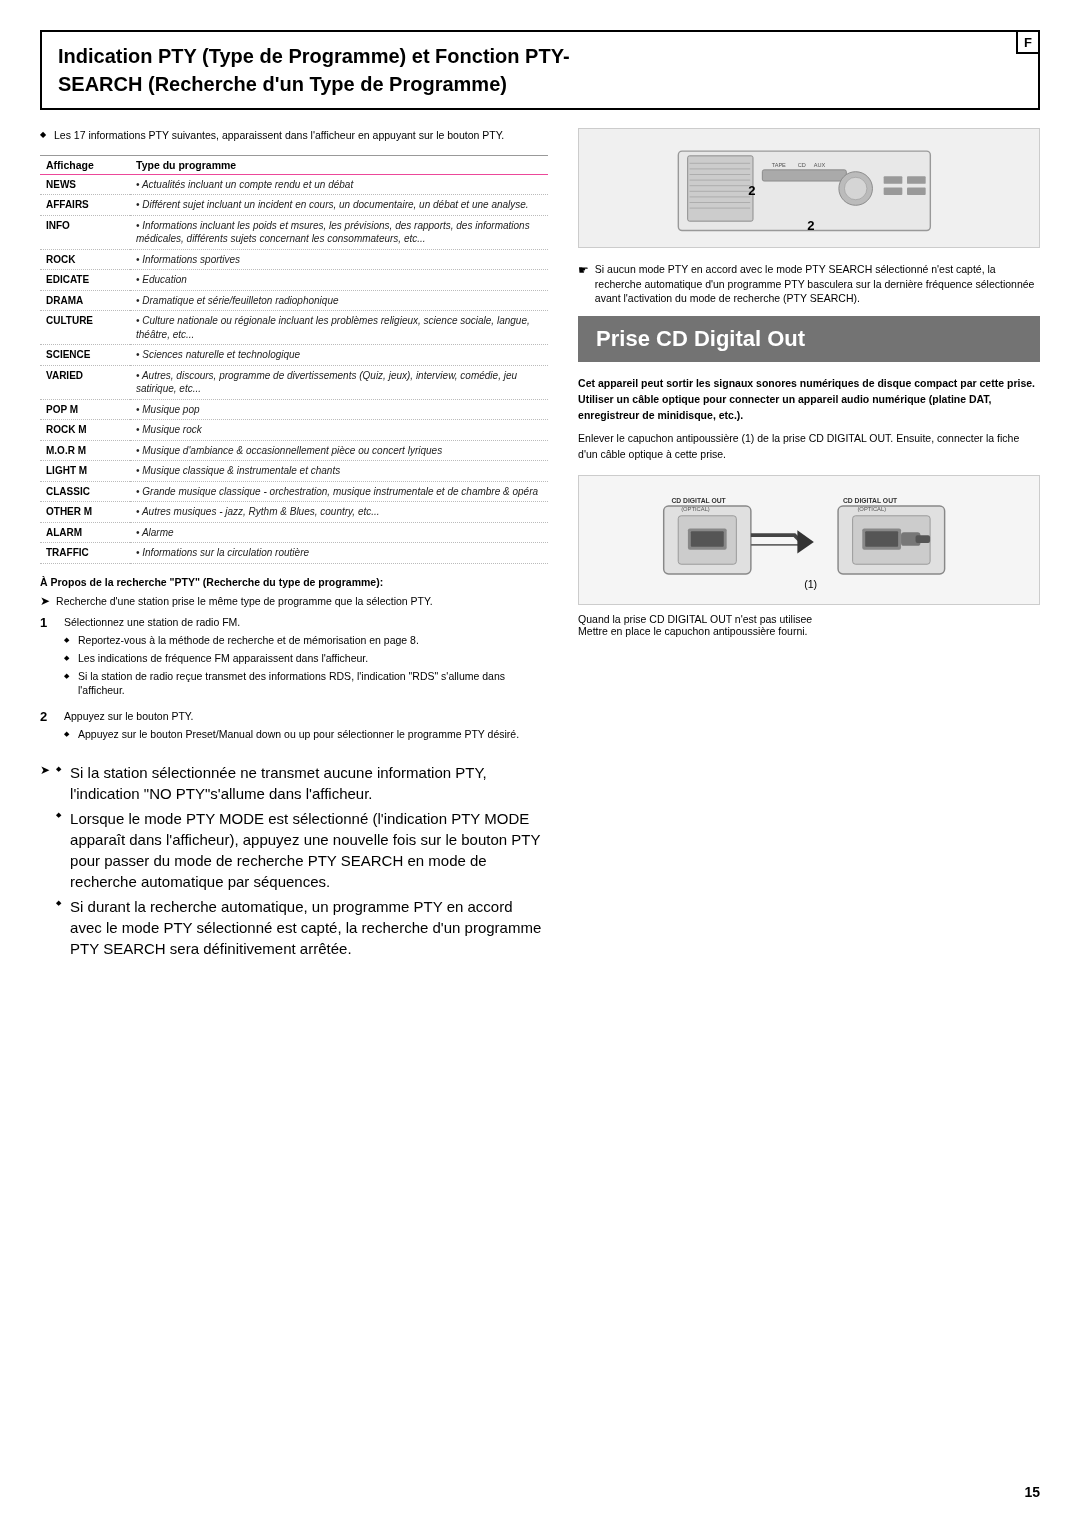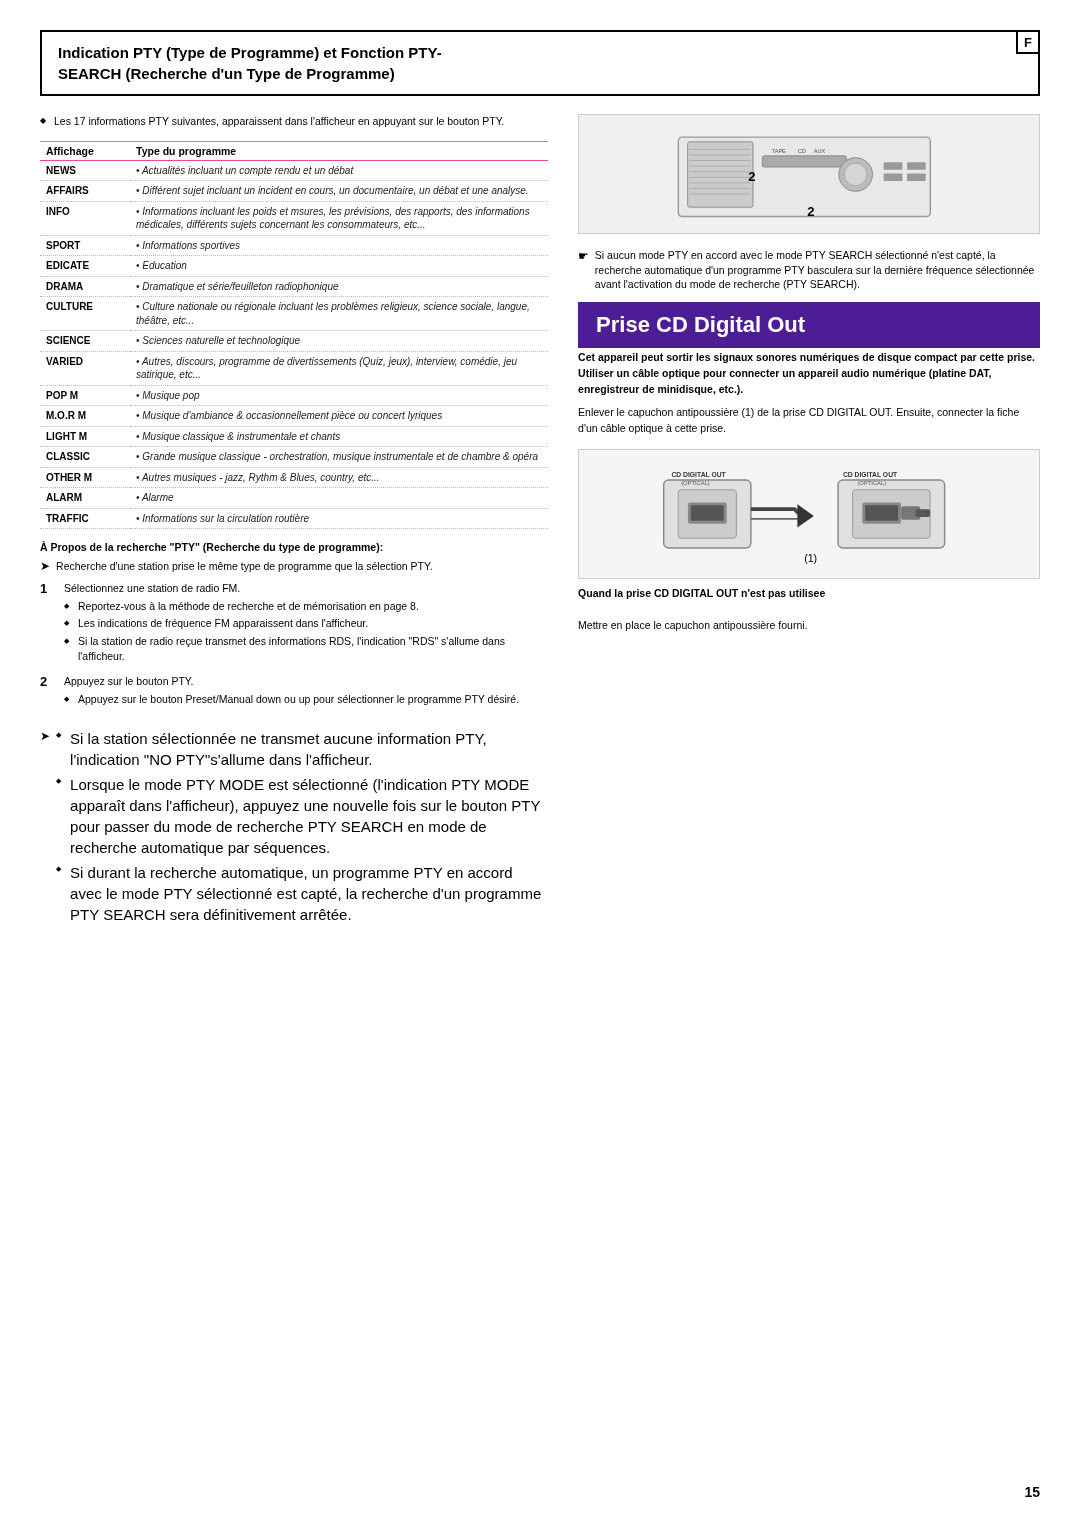"Indication PTY (Type de Programme)" .header-box h1 { font-size: 15px -> 20px }
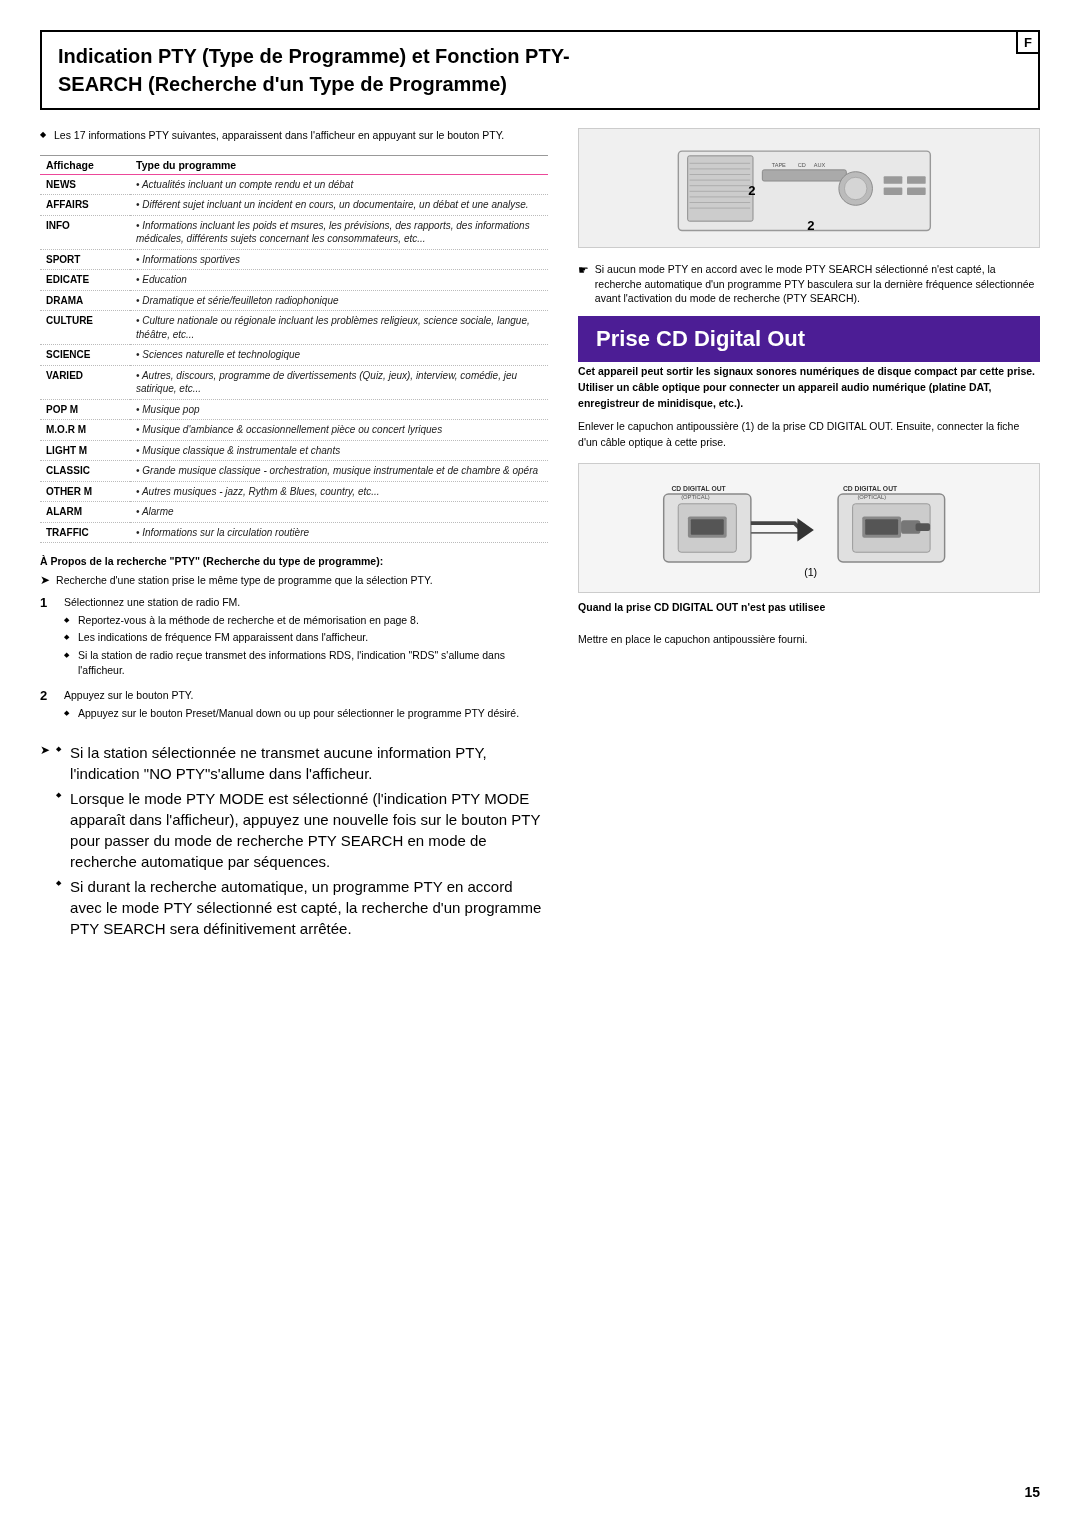"SPORT" td { text: SPORT -> ROCK }
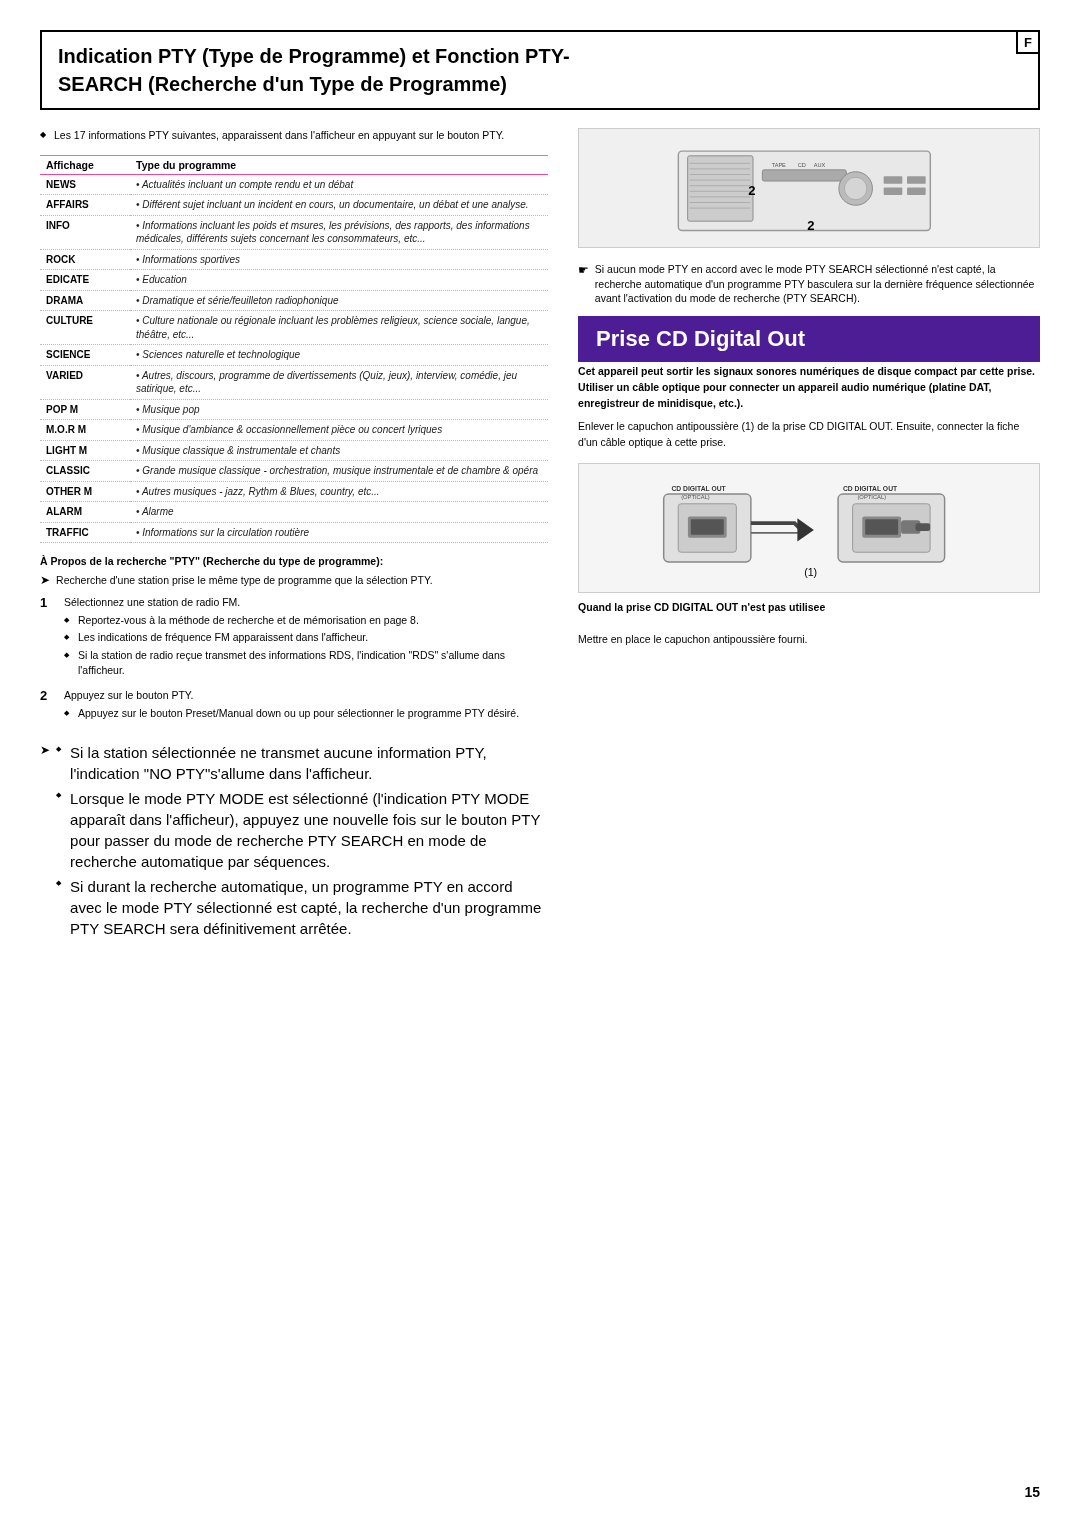"Prise CD Digital Out" .prise-header { background: #4c1d95 -> #737373; margin-bottom: 2px -> 14px }
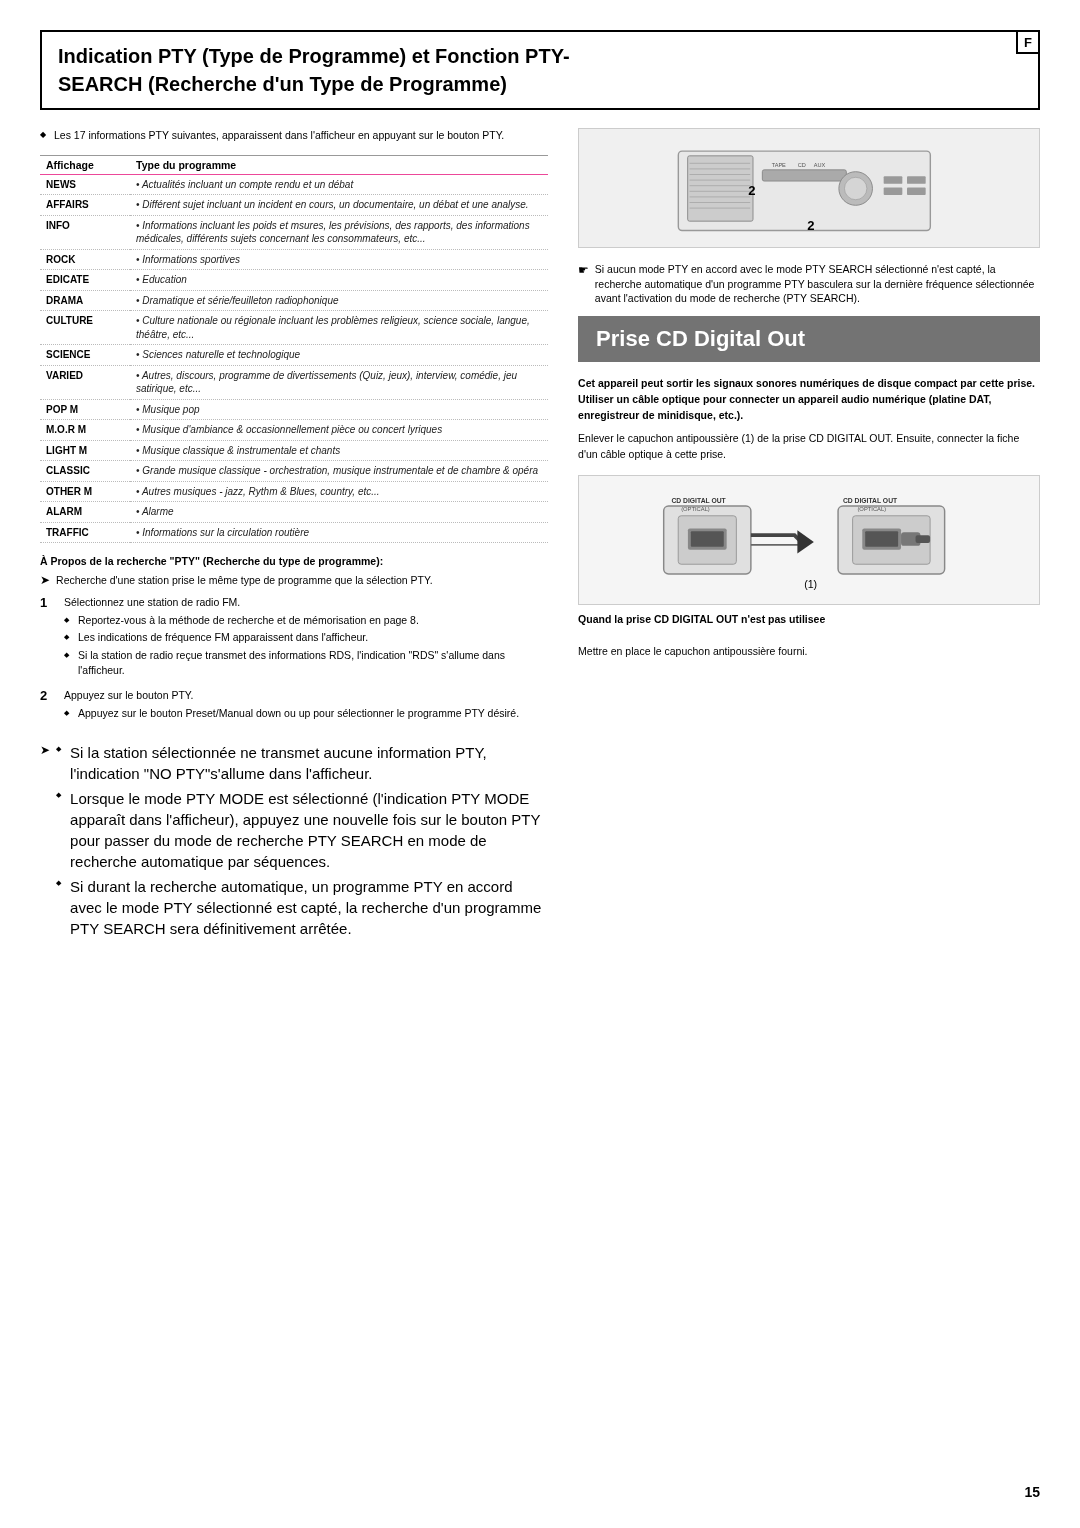"ROCK M" tr { html: none -> <tr> <td>ROCK M</td> <td>• Musique rock</td> </tr> }
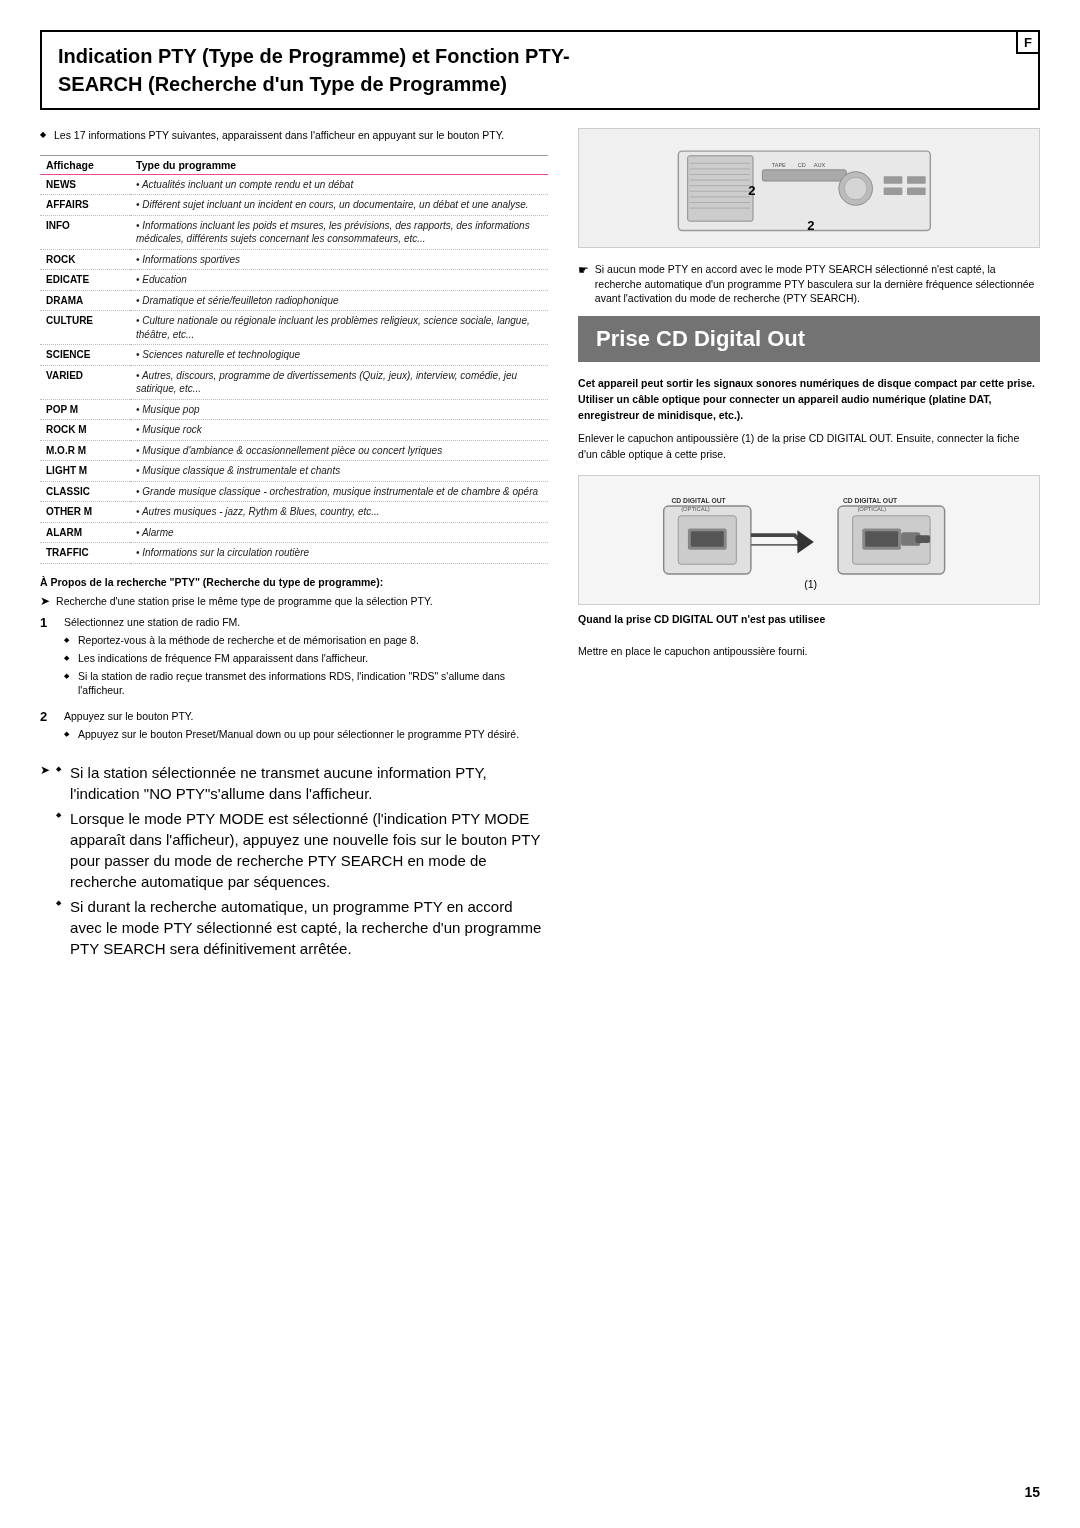"Quand la prise CD DIGITAL" .quand-caption { font-weight: bold -> normal; margin-bottom: 20px -> 0 }
